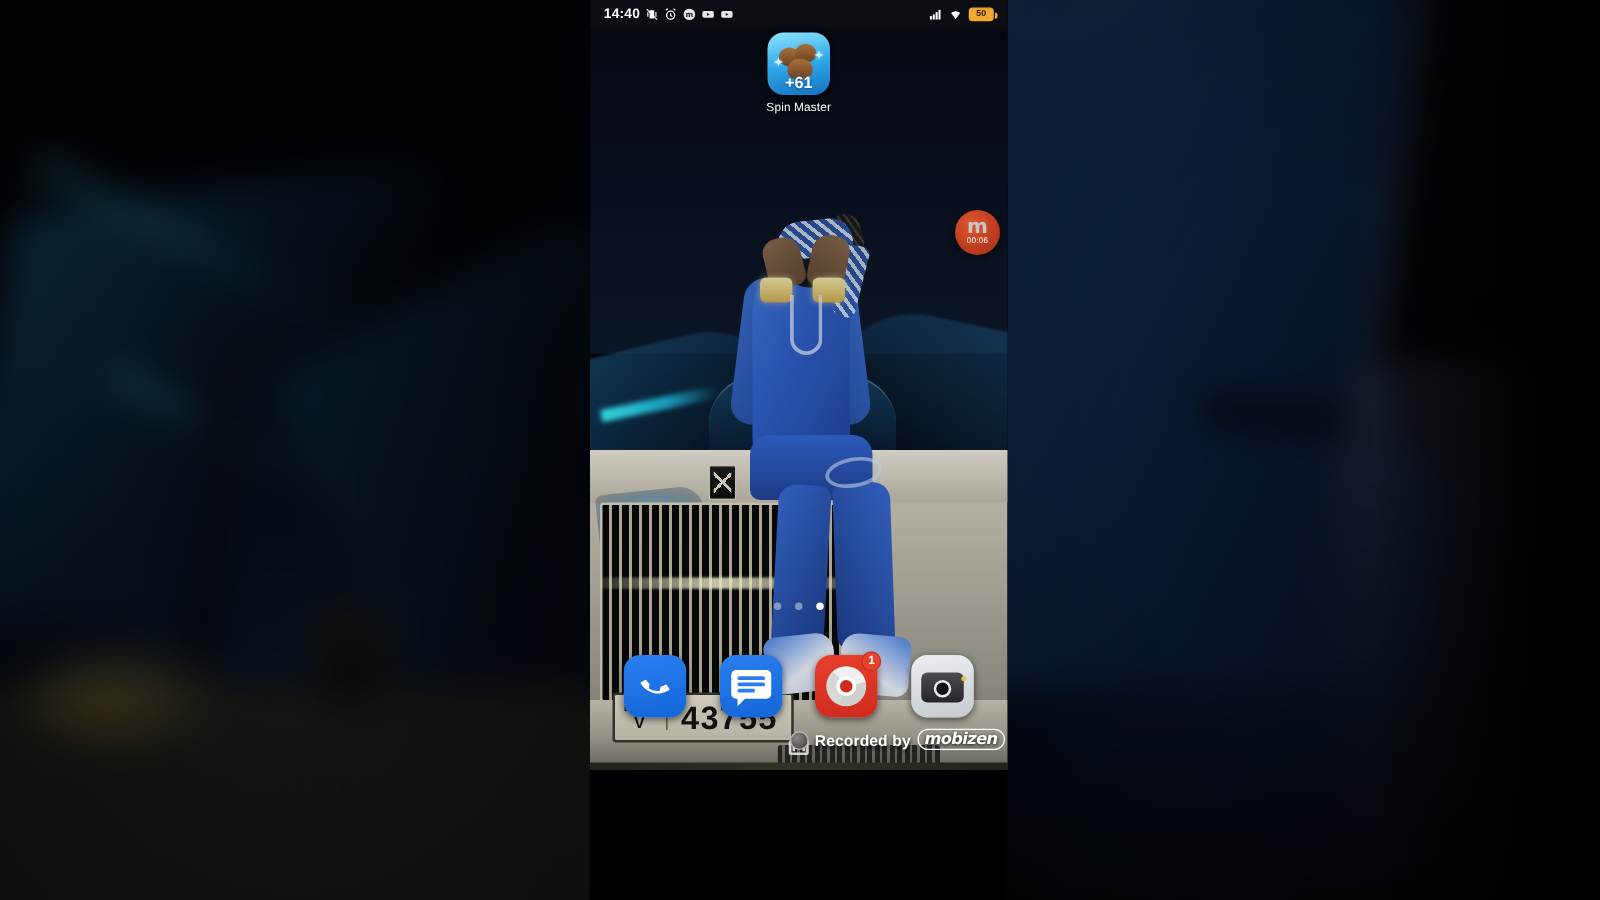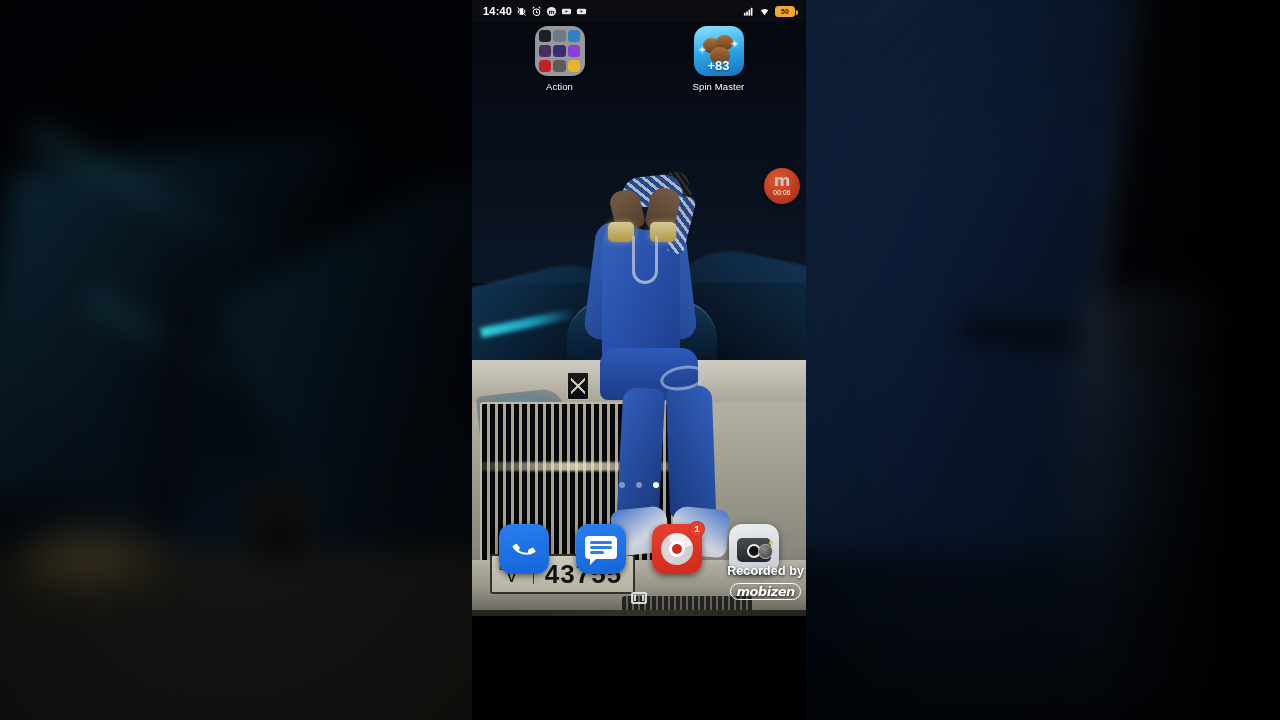"+83" div.sp-99 { text: +83 -> +61 }
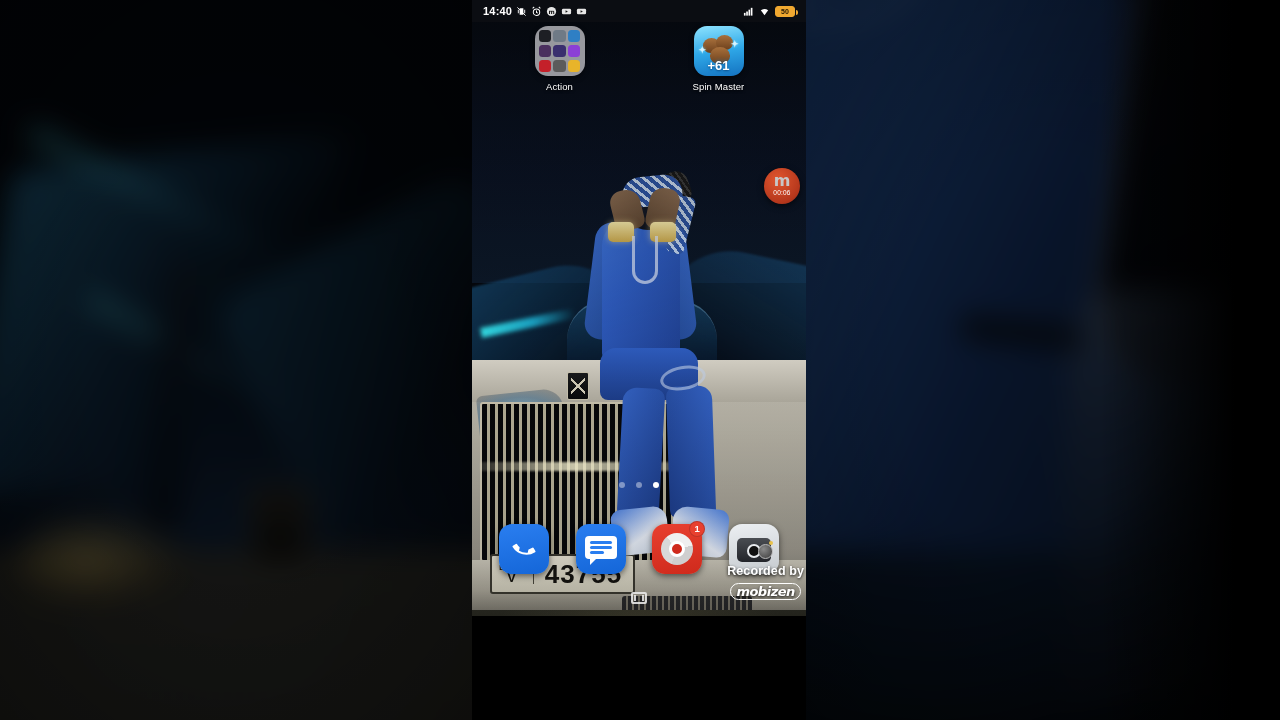"Action" div.app { html: <div> <div> <i></i> <i></i> <i></i> <i></i> <i></i> <i></i> <i></i> <i></i> <i></i> </div> <div>Action</div> </div> -> none }
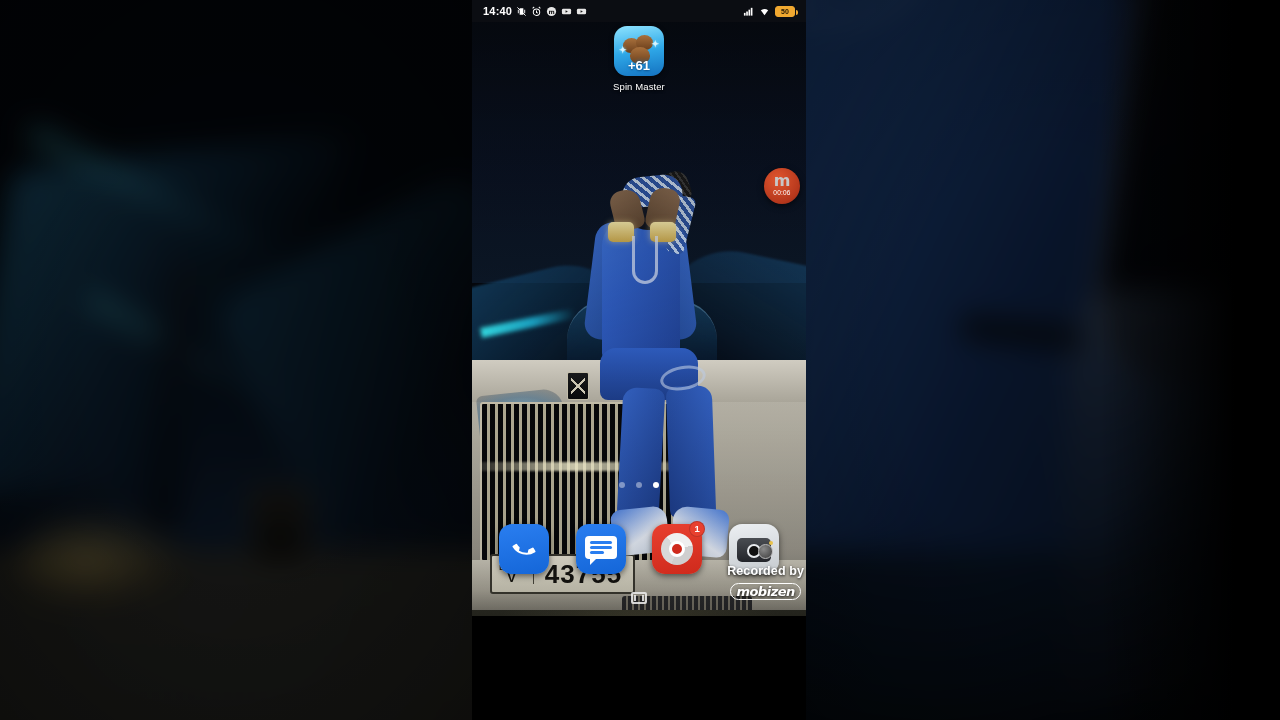"Recorded by" #watermark { align-items: center -> flex-end; flex-direction: column -> none }
